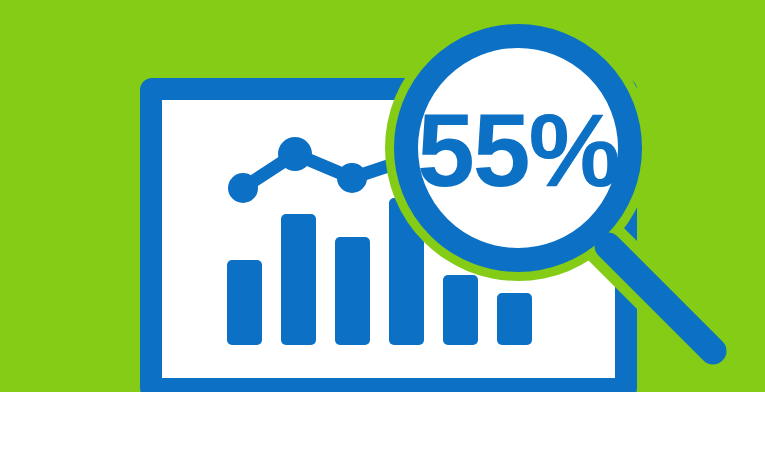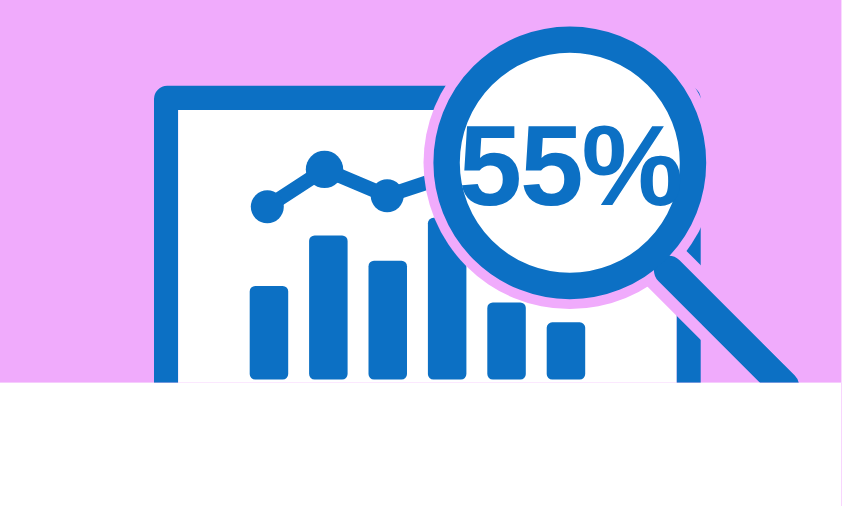"55%" #stage { background: #f0abfc -> #84cc16; height: 348px -> 392px }
